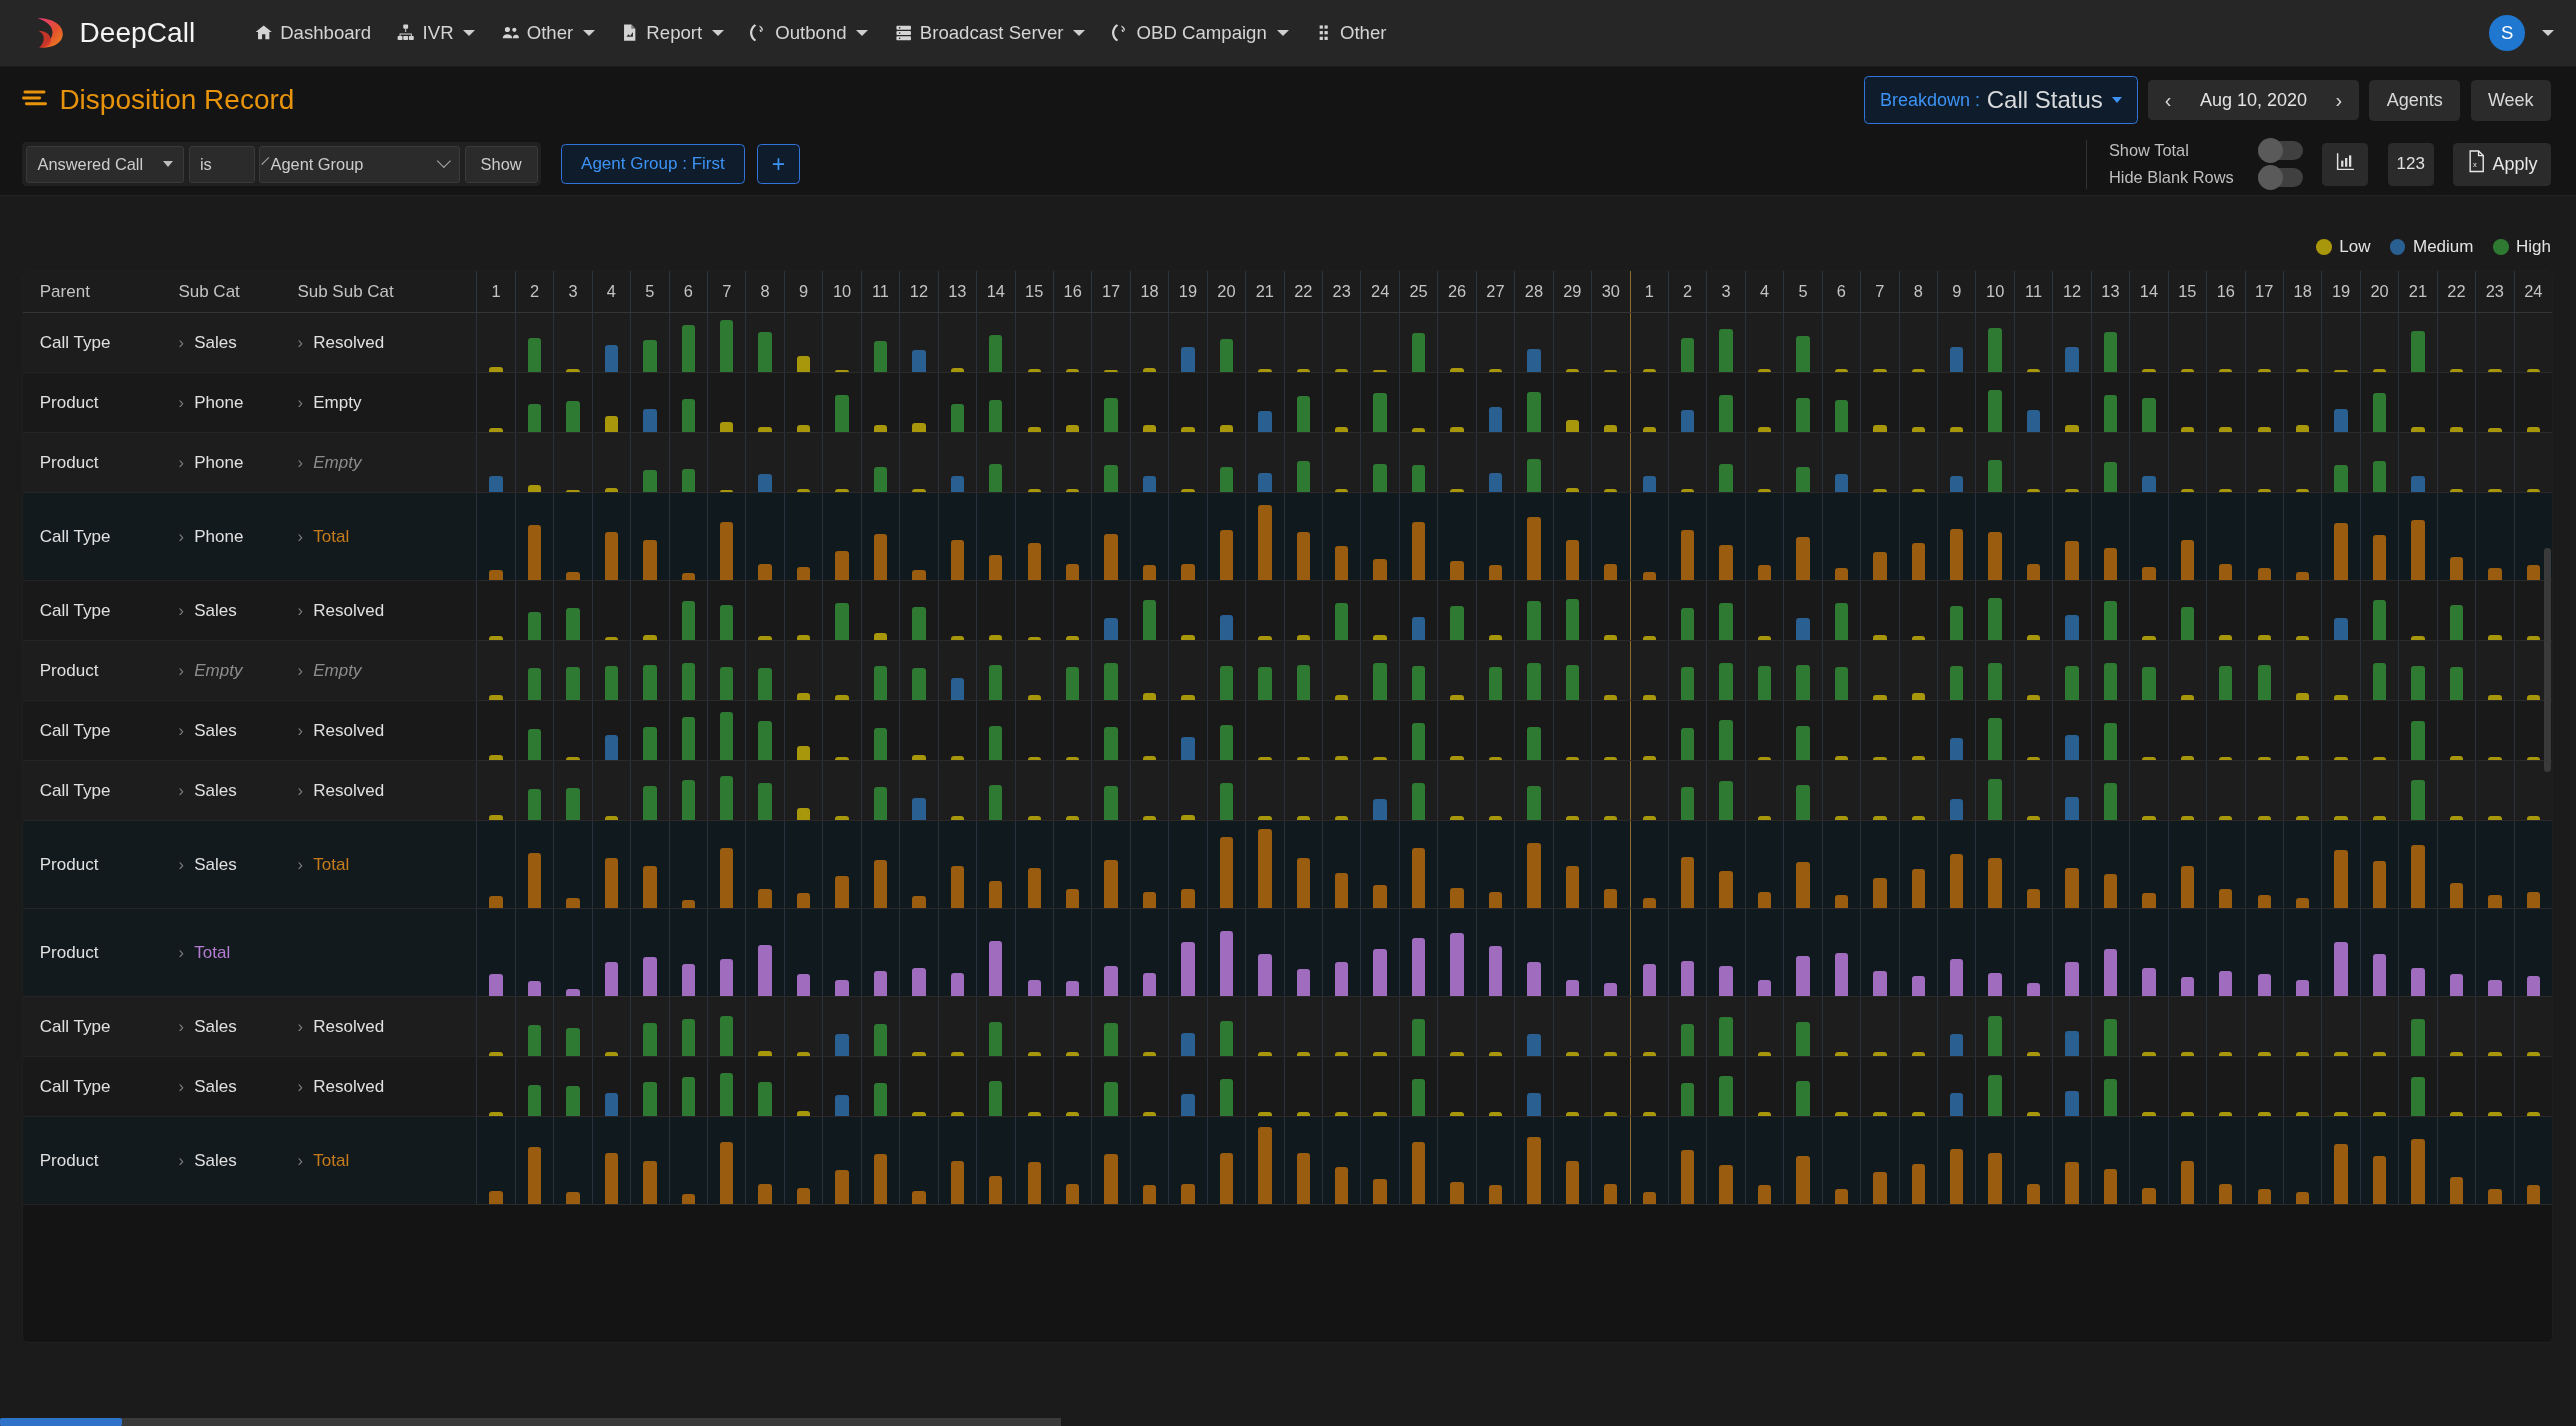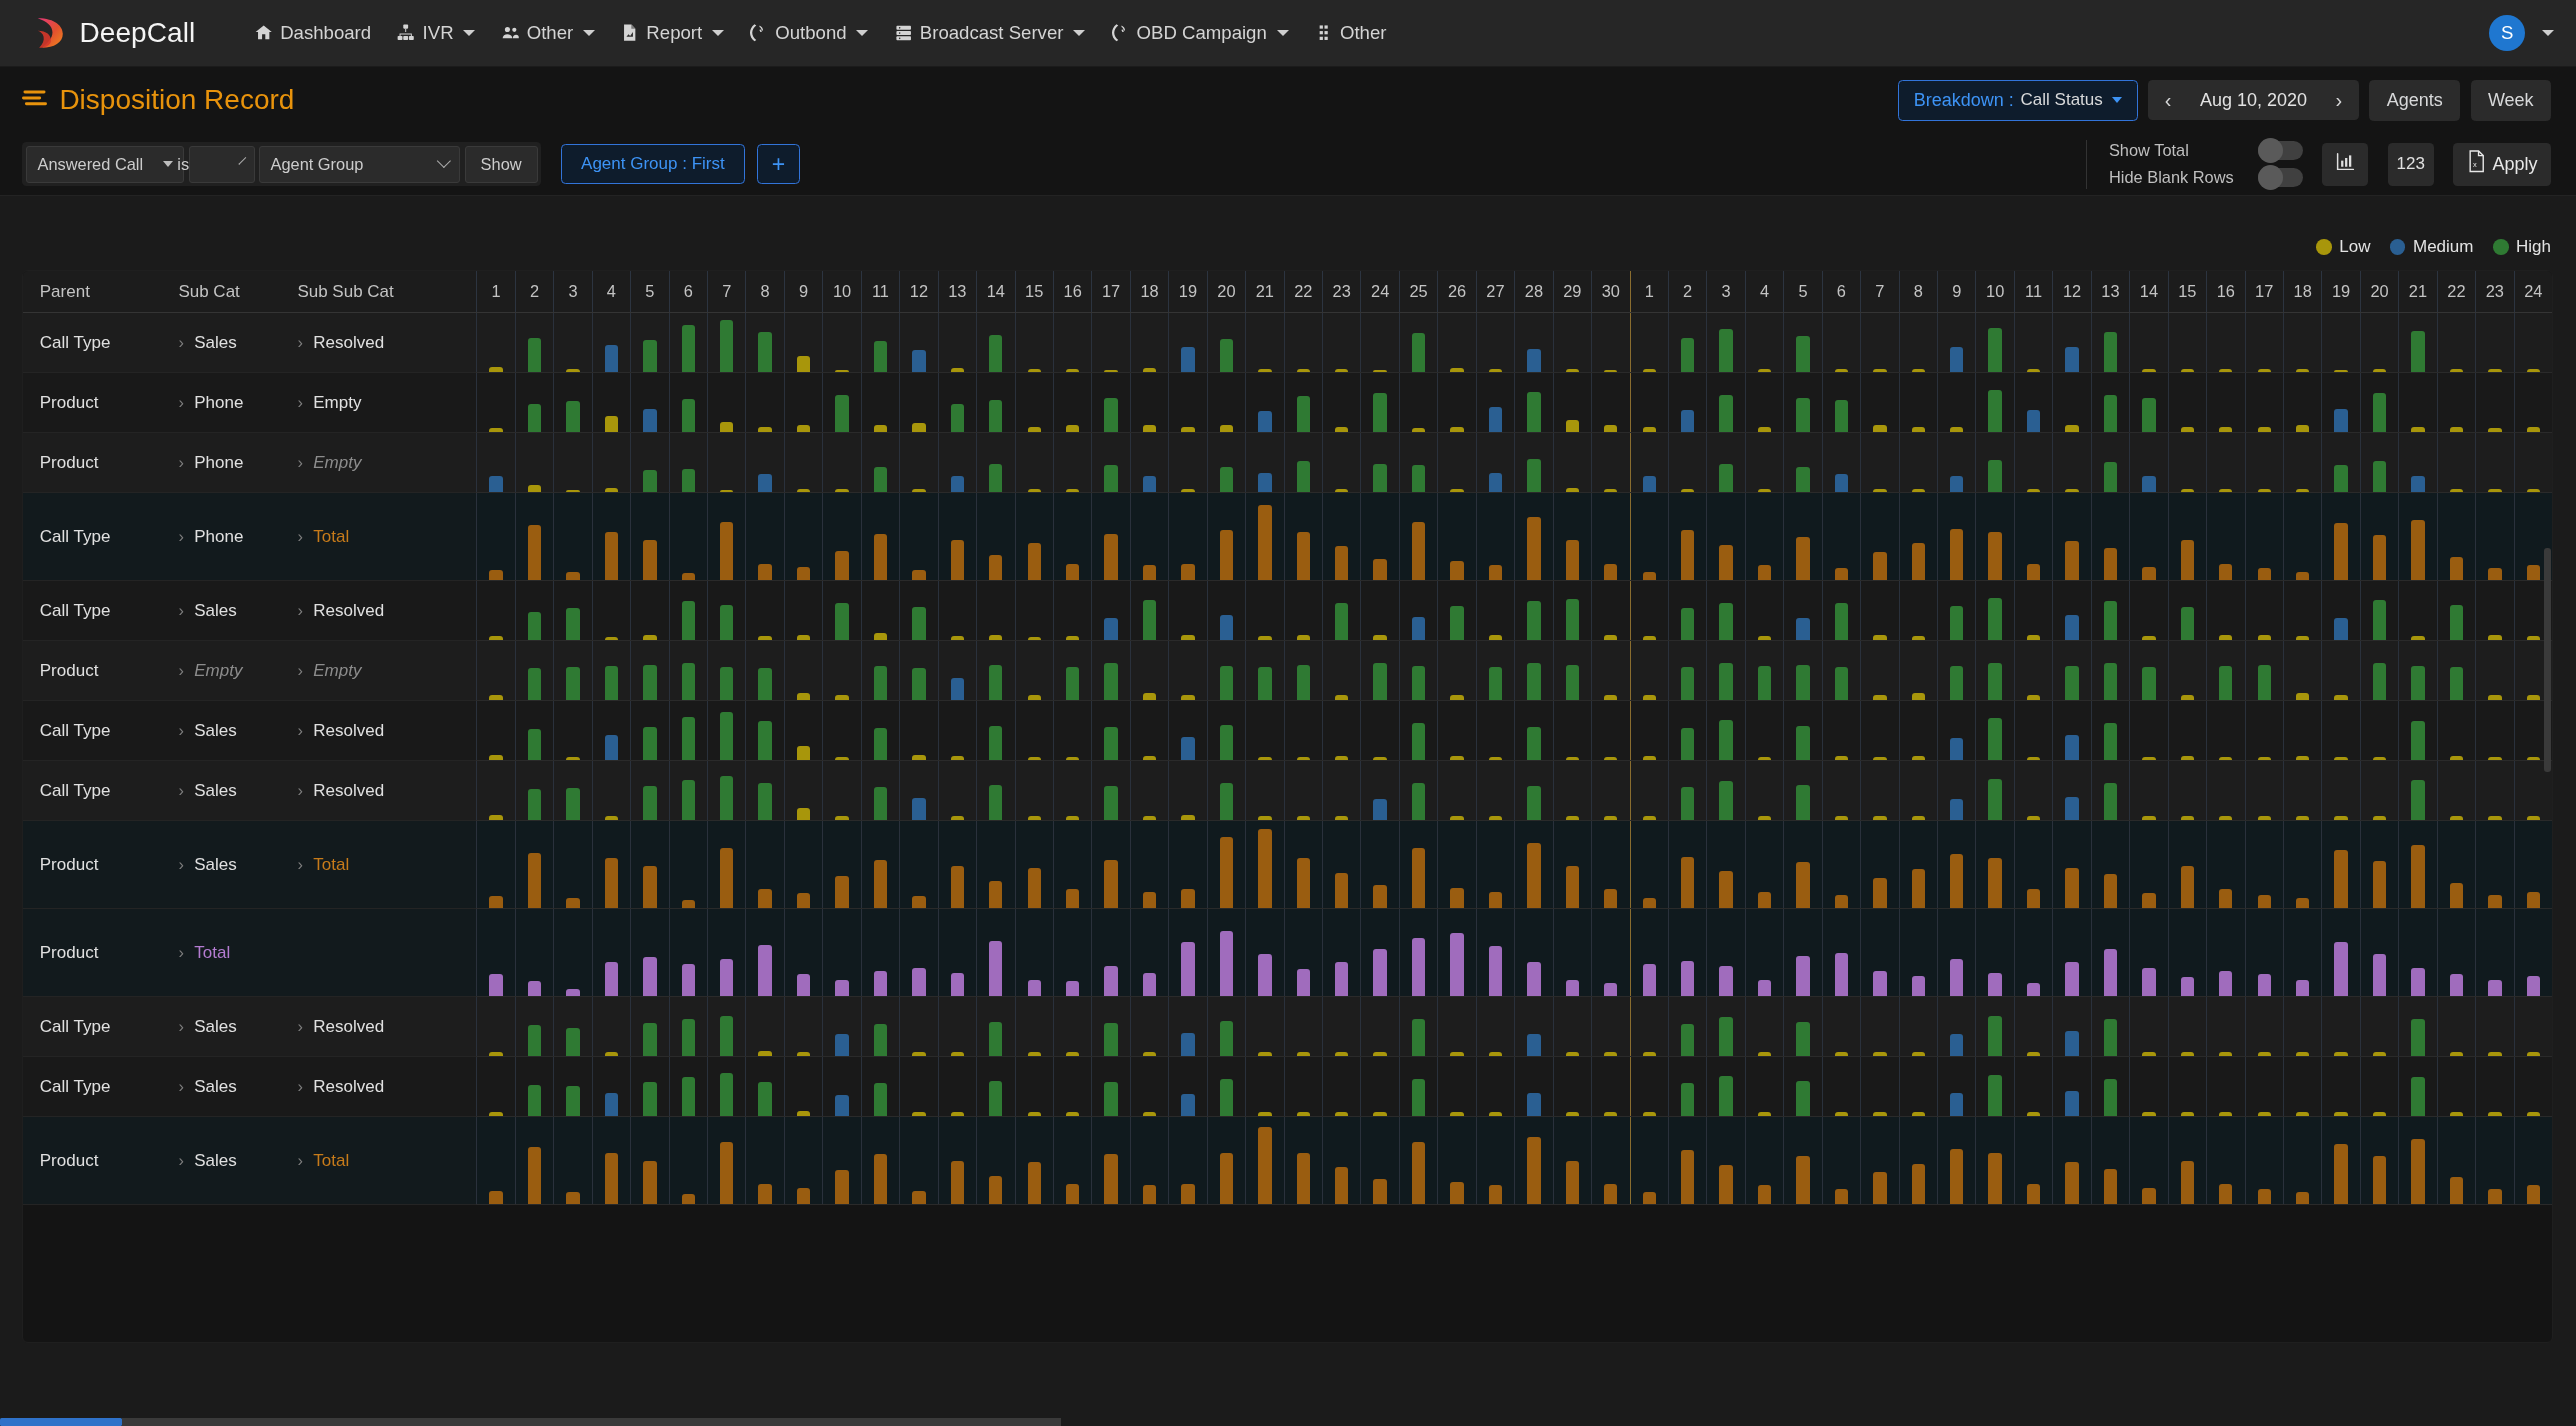"Call Status" #breakdown-value { font-size: 17px -> 24px }
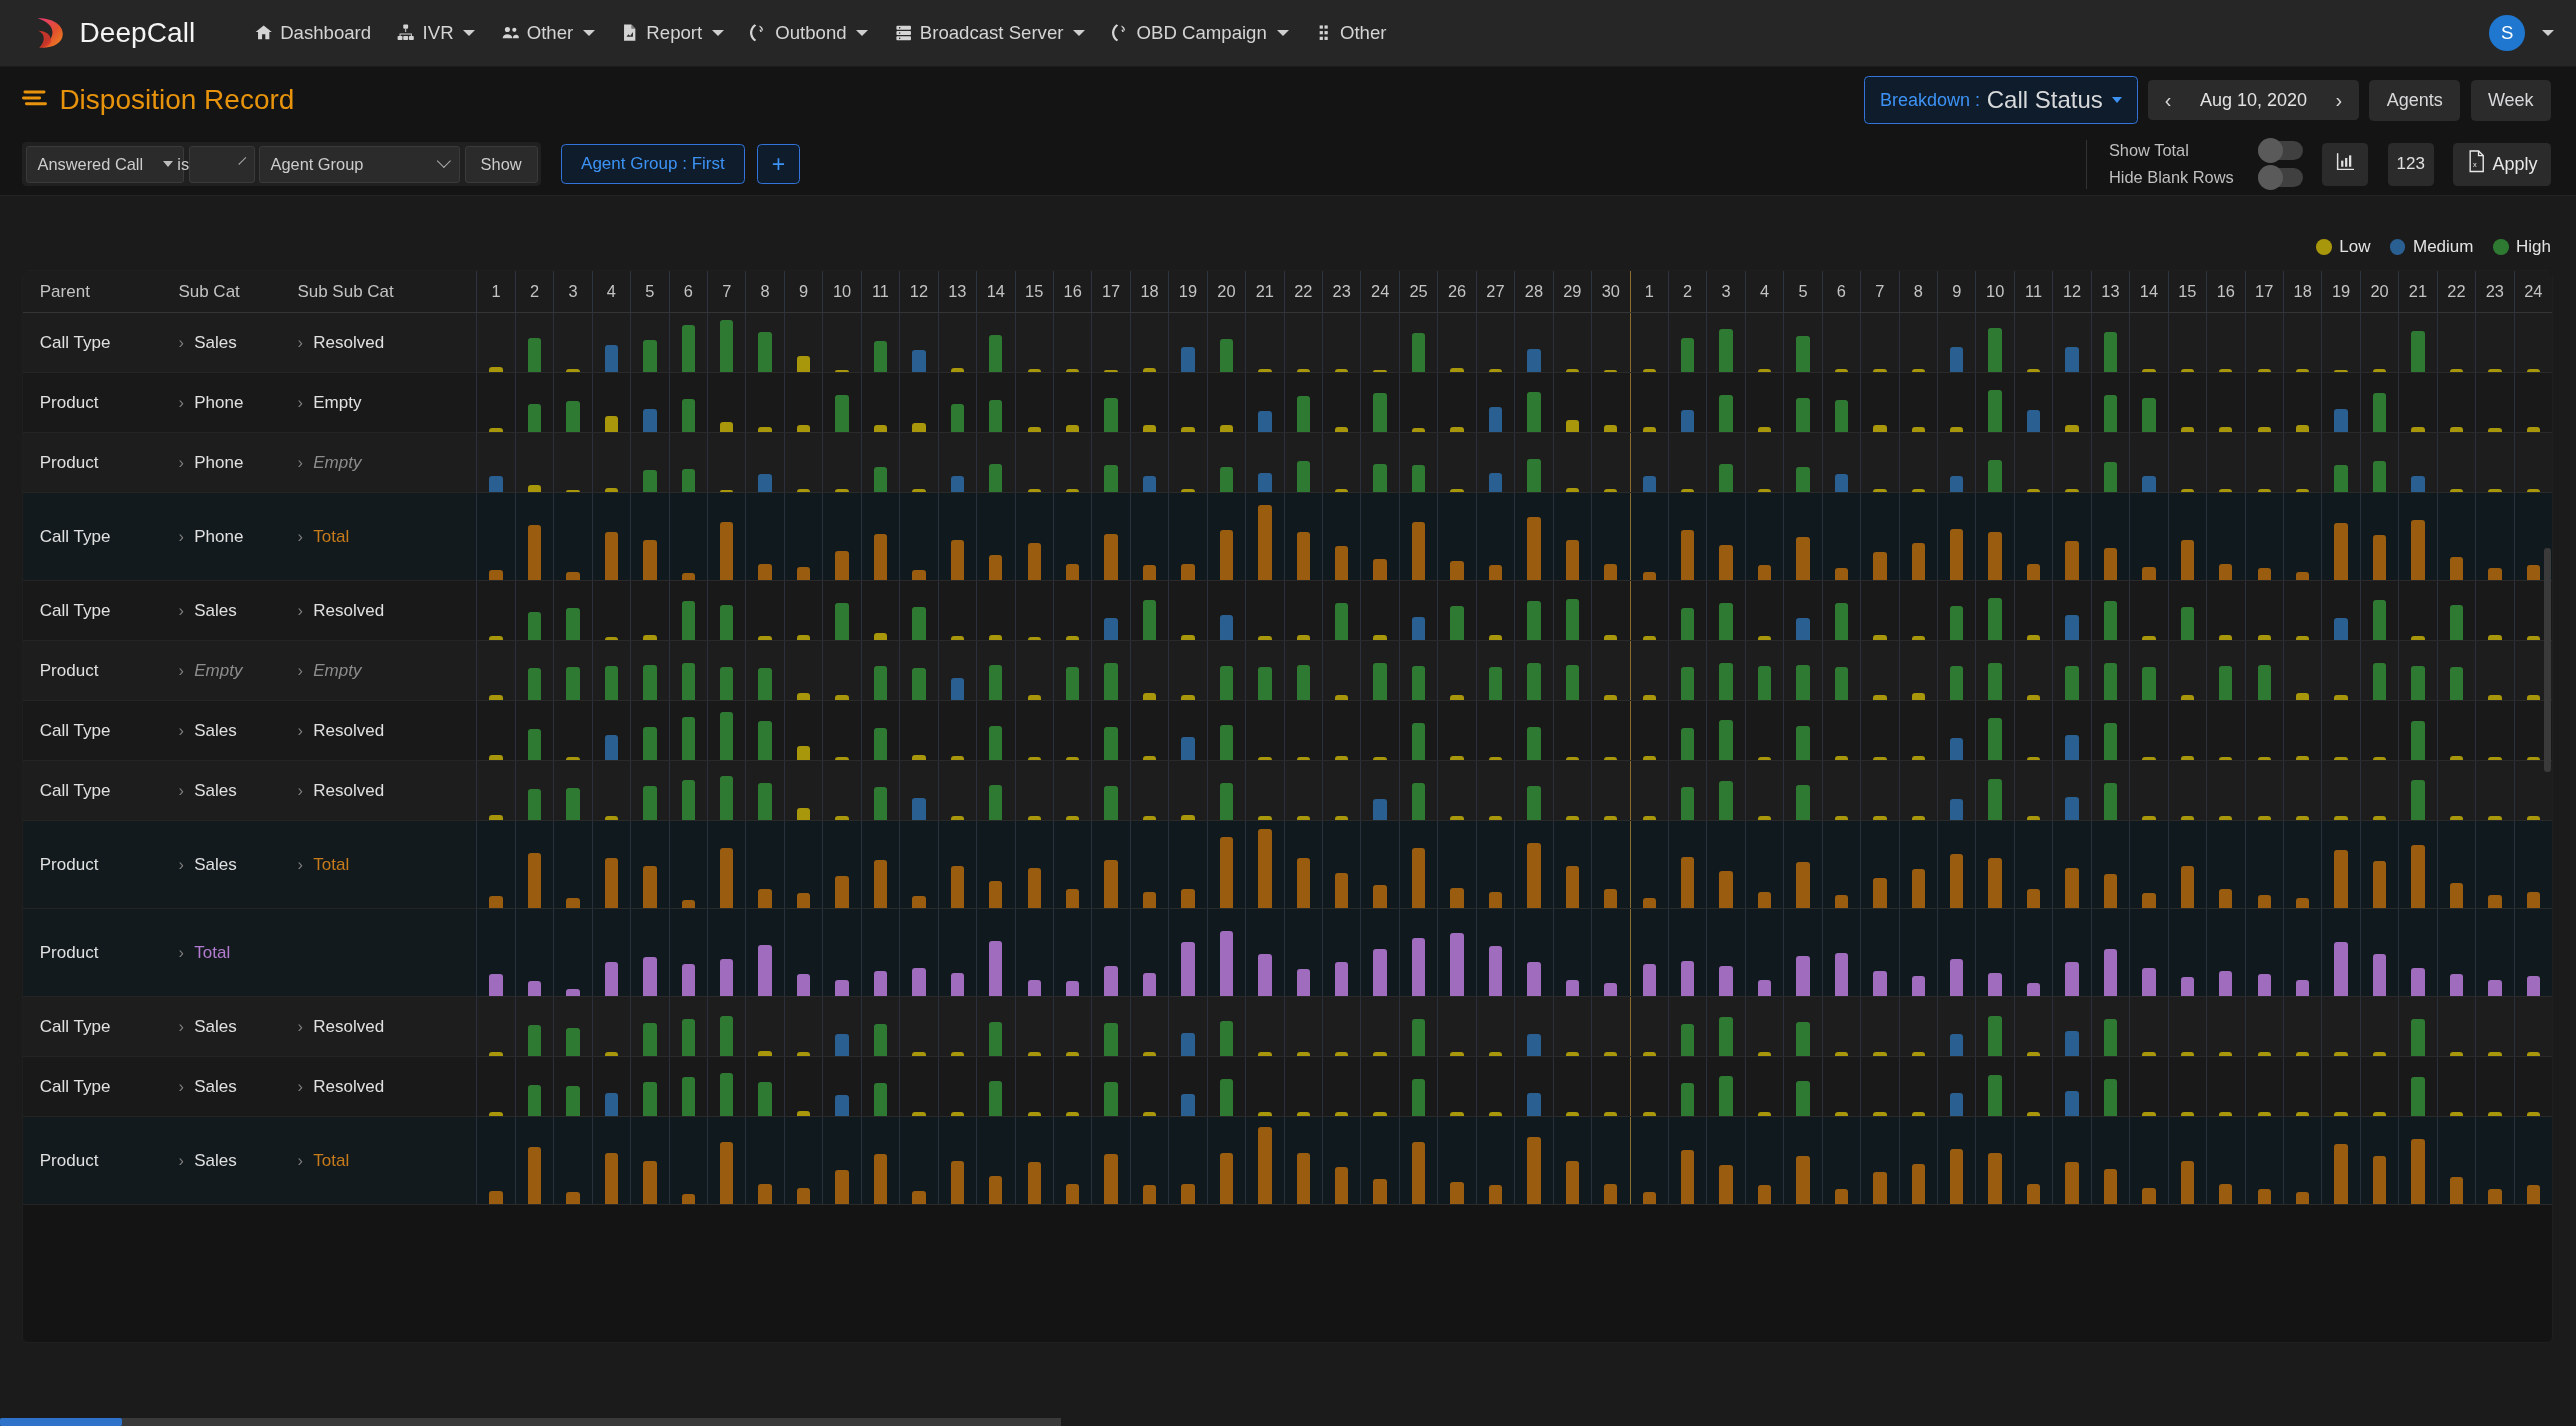"is" #ctl-op { justify-content: flex-end -> space-between }
